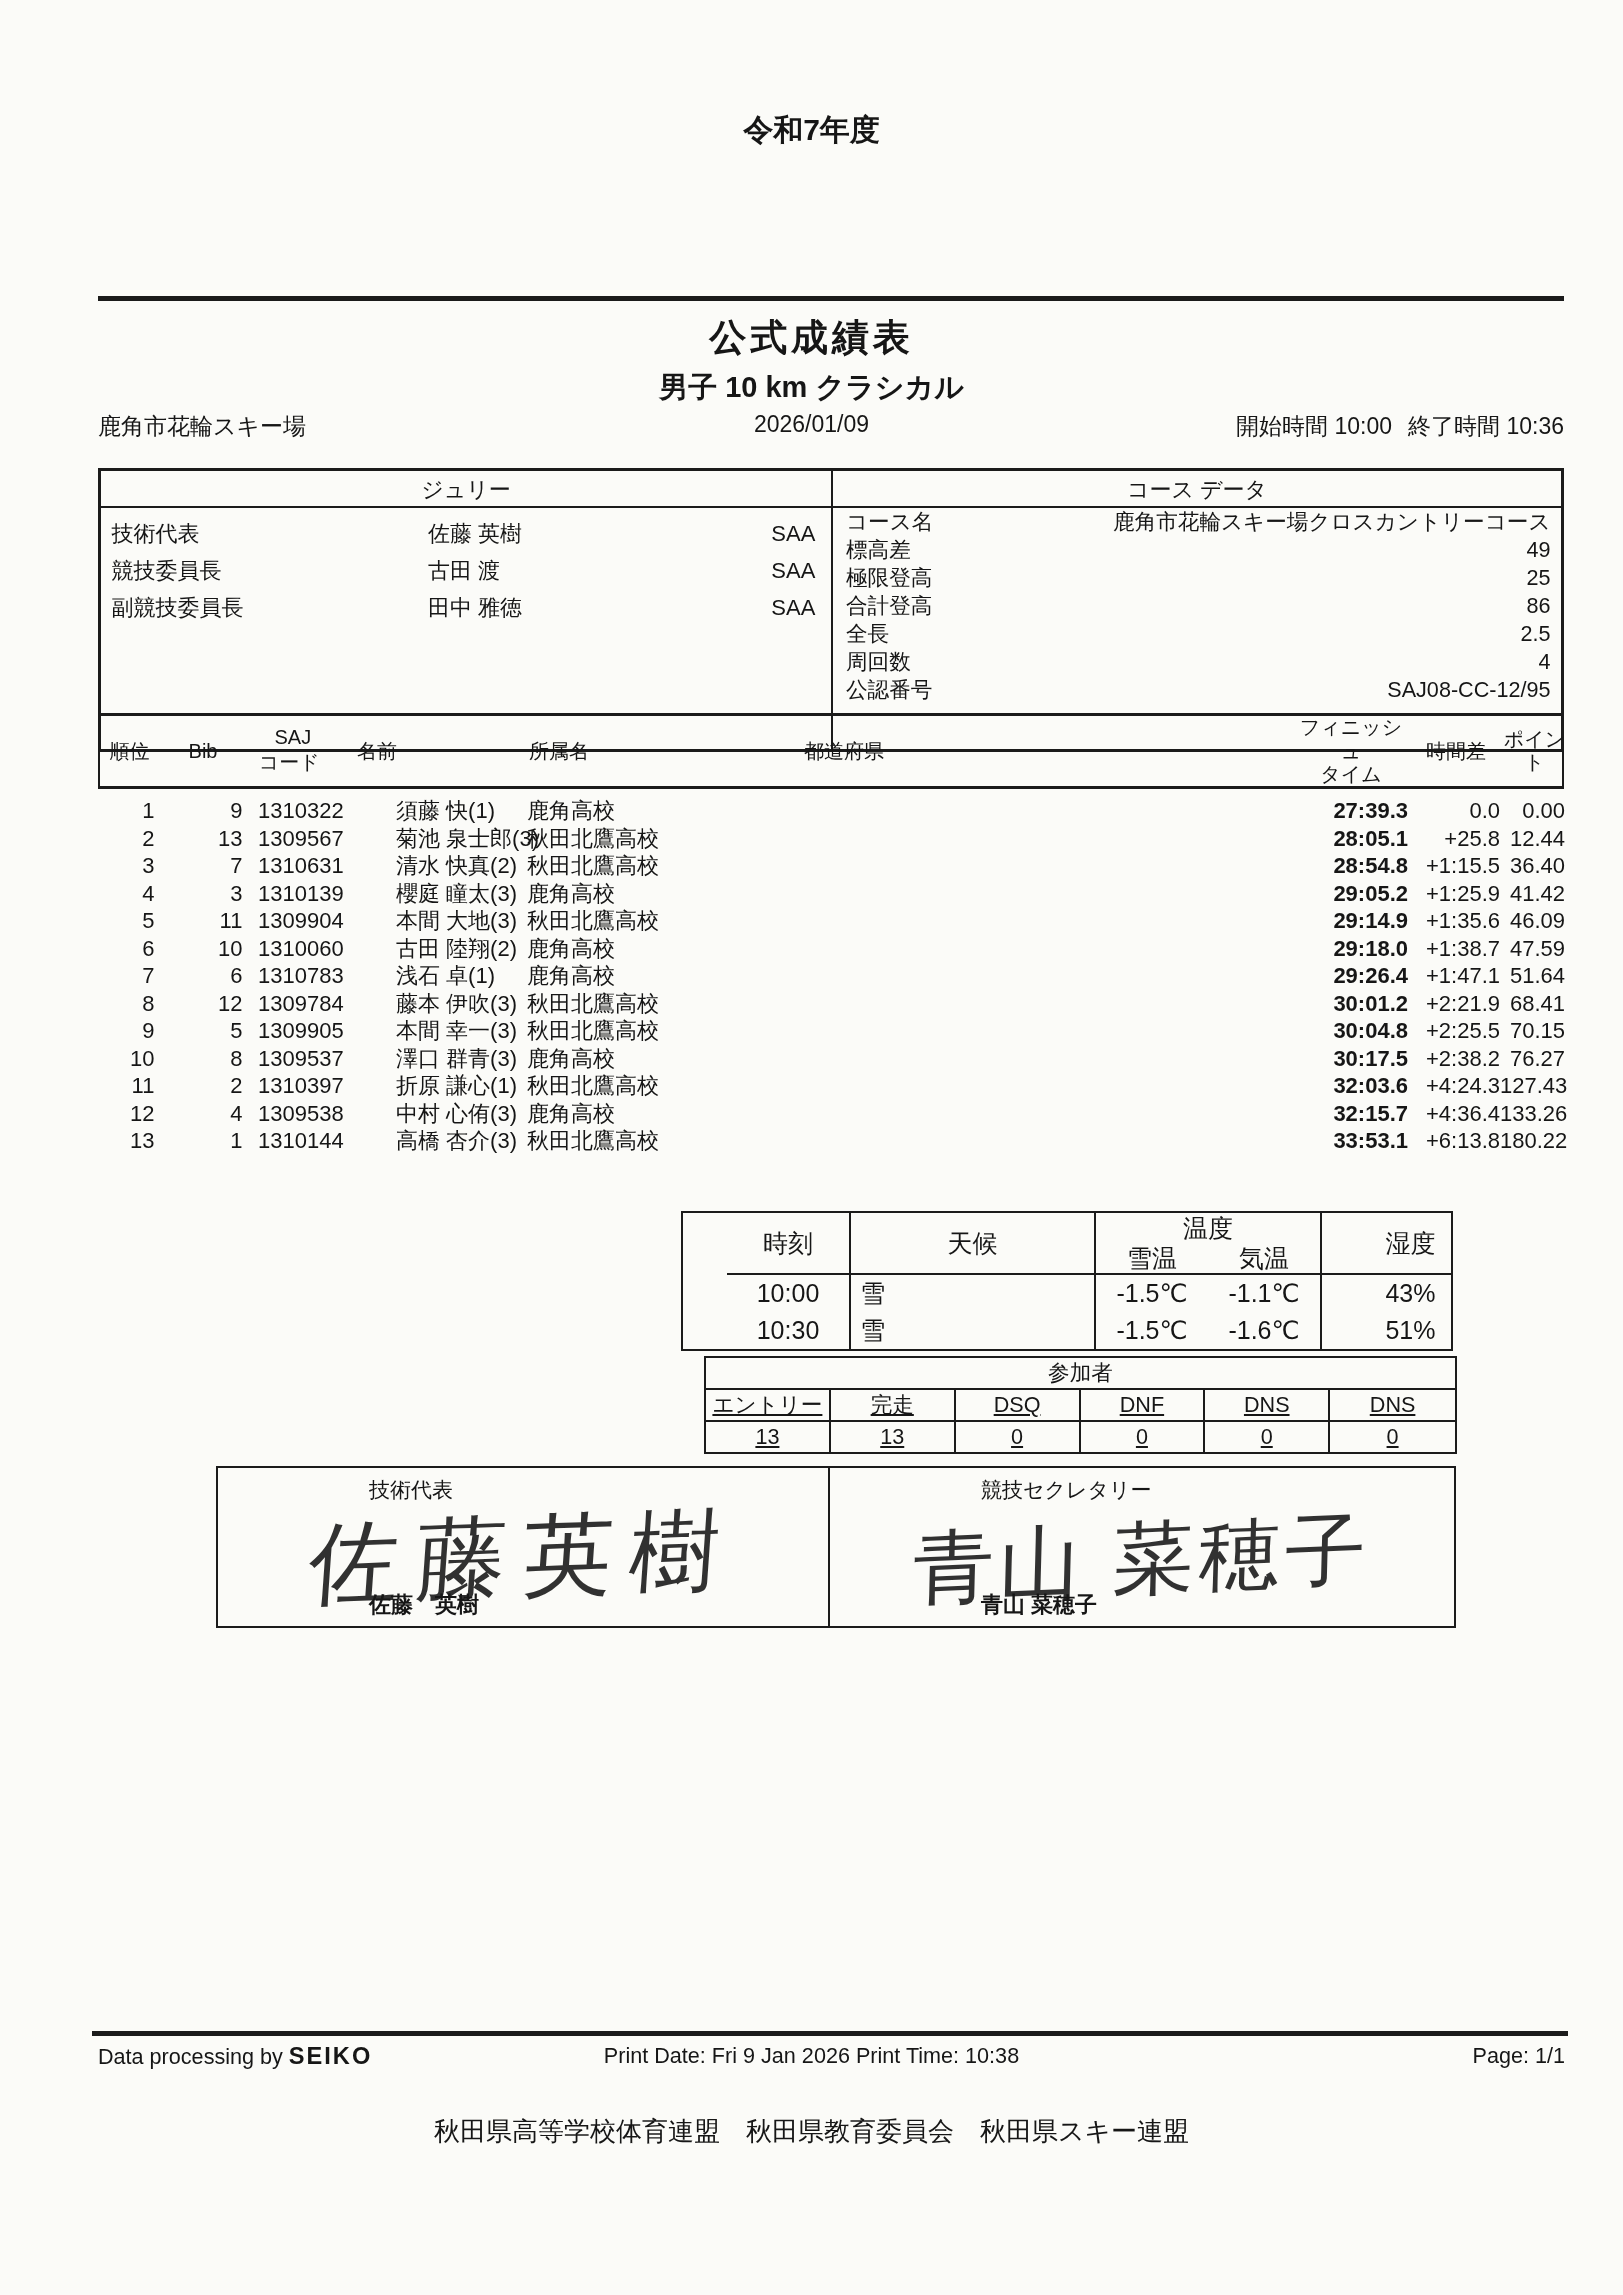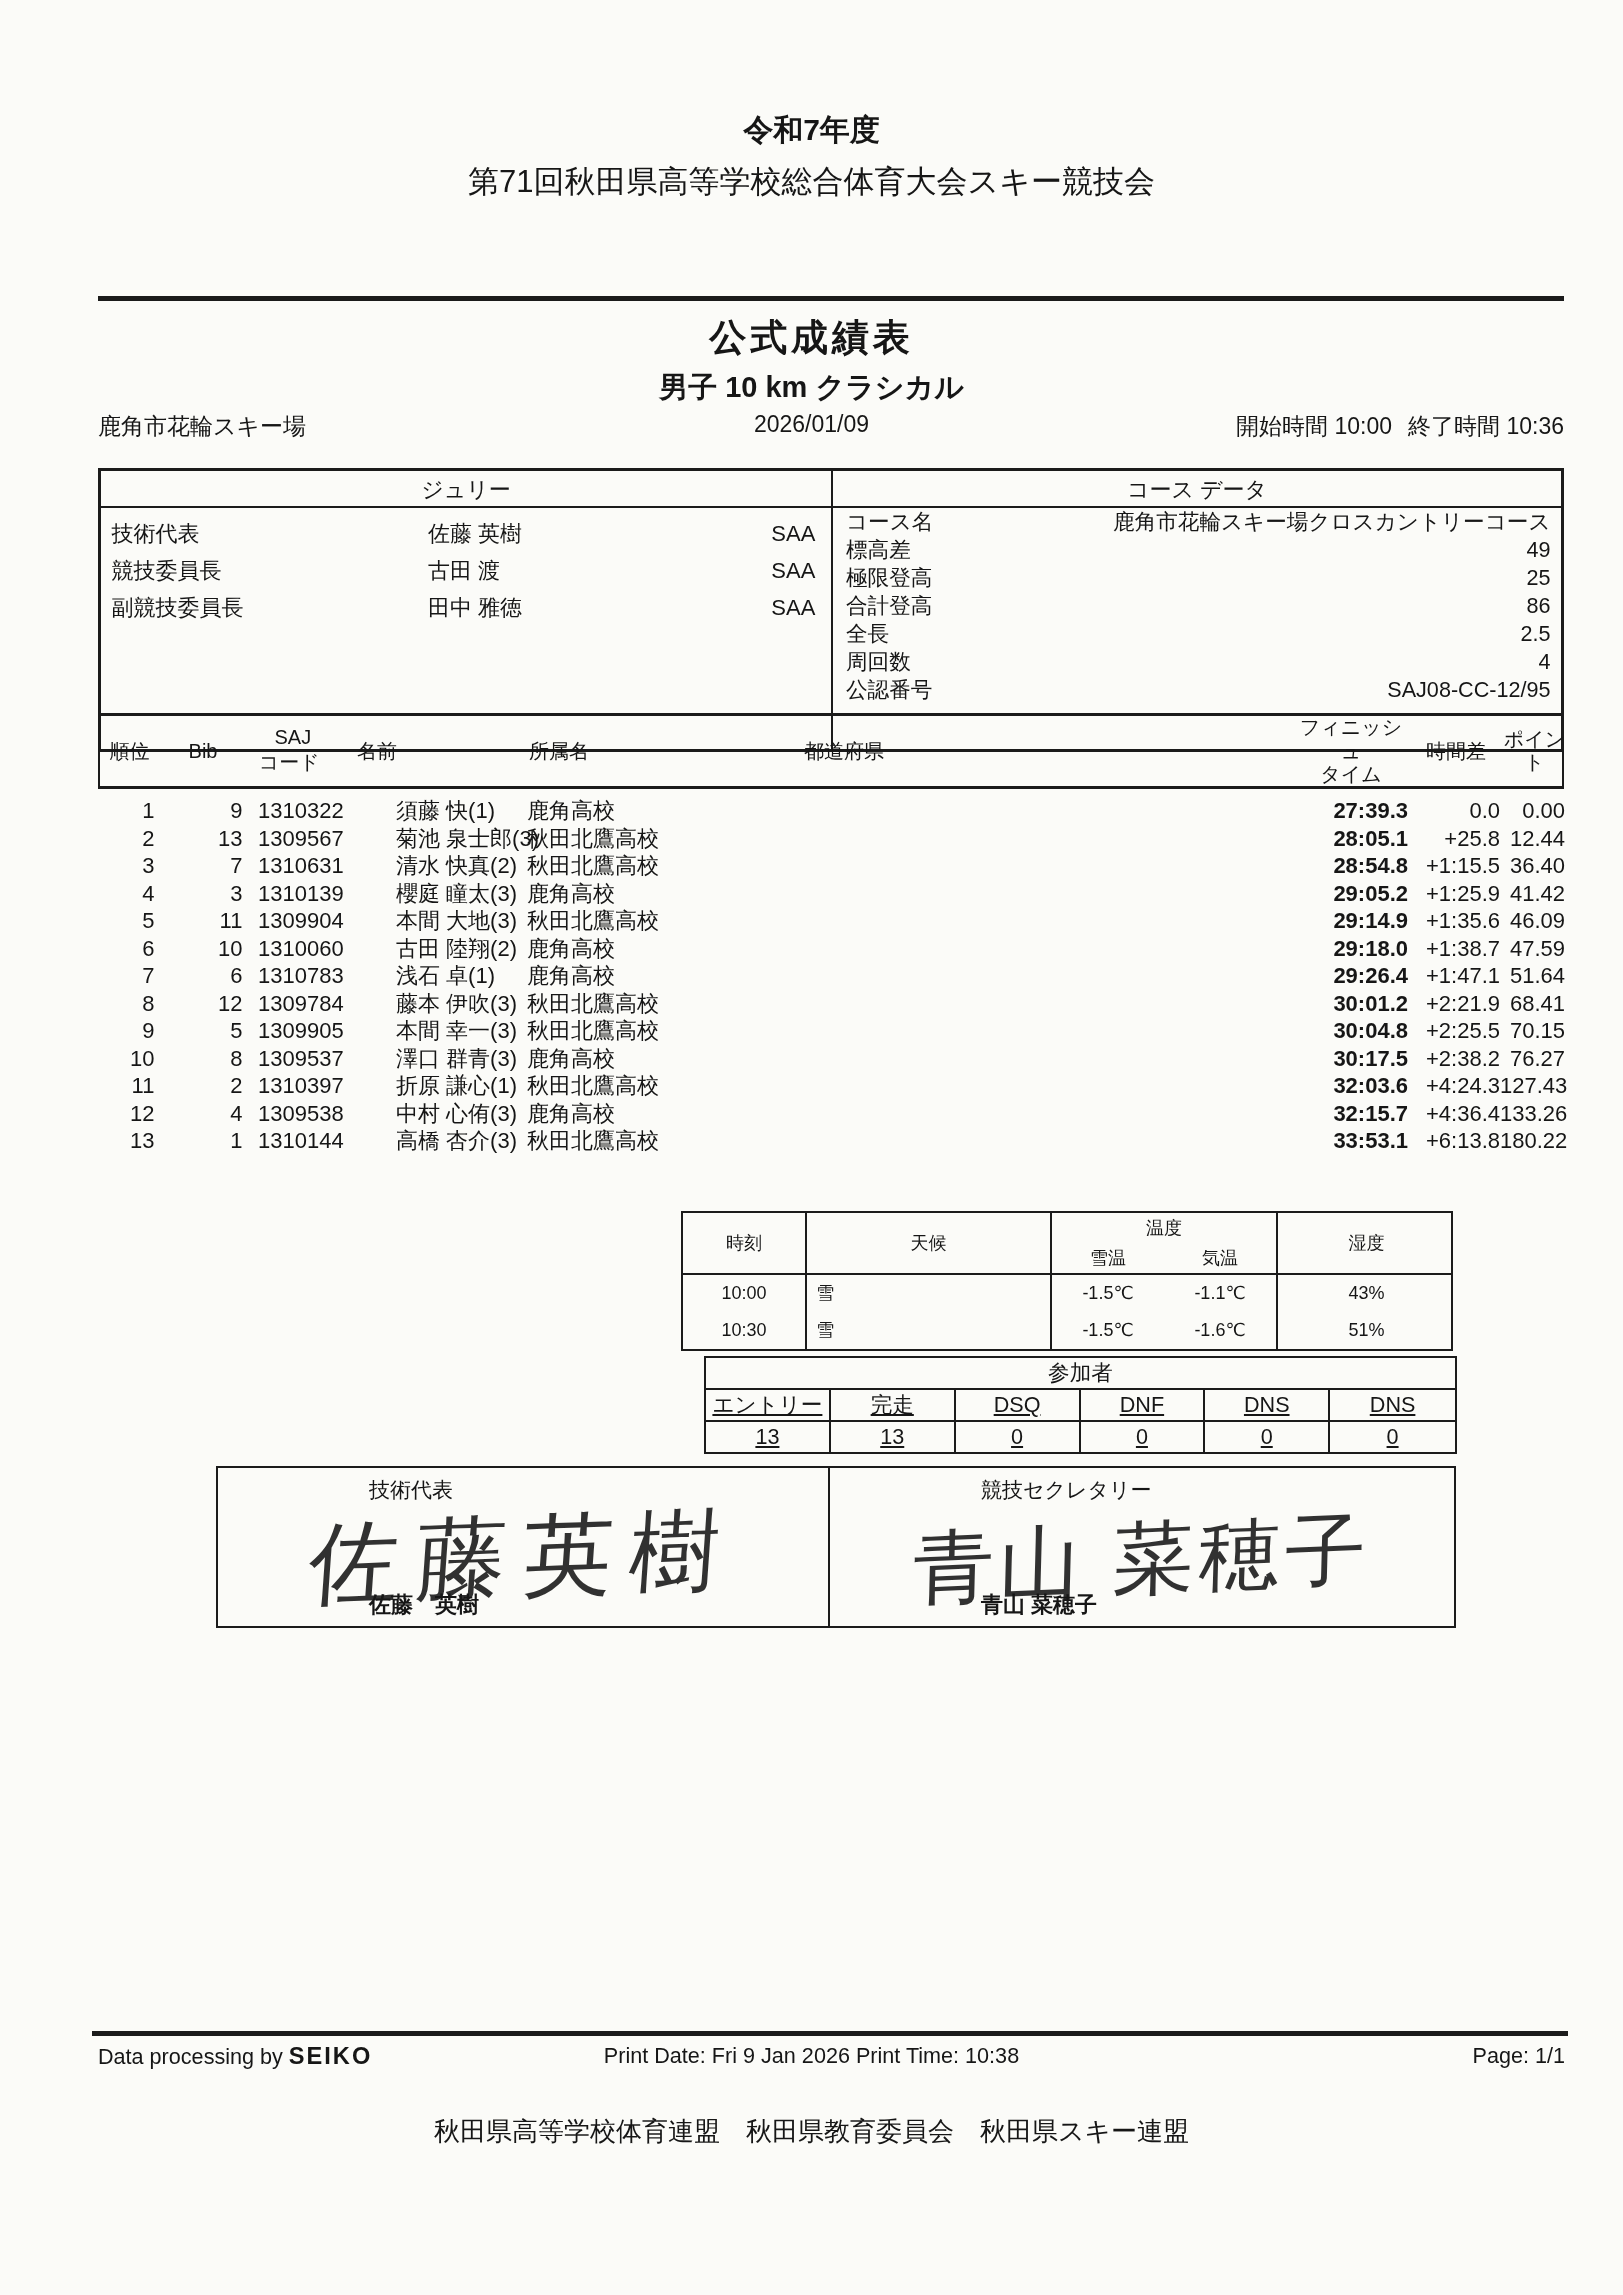"第71回秋田県高等学校総合体育大会スキー競技会" div.abs { html: <div>第71回秋田県高等学校総合体育大会スキー競技会</div> -> none }
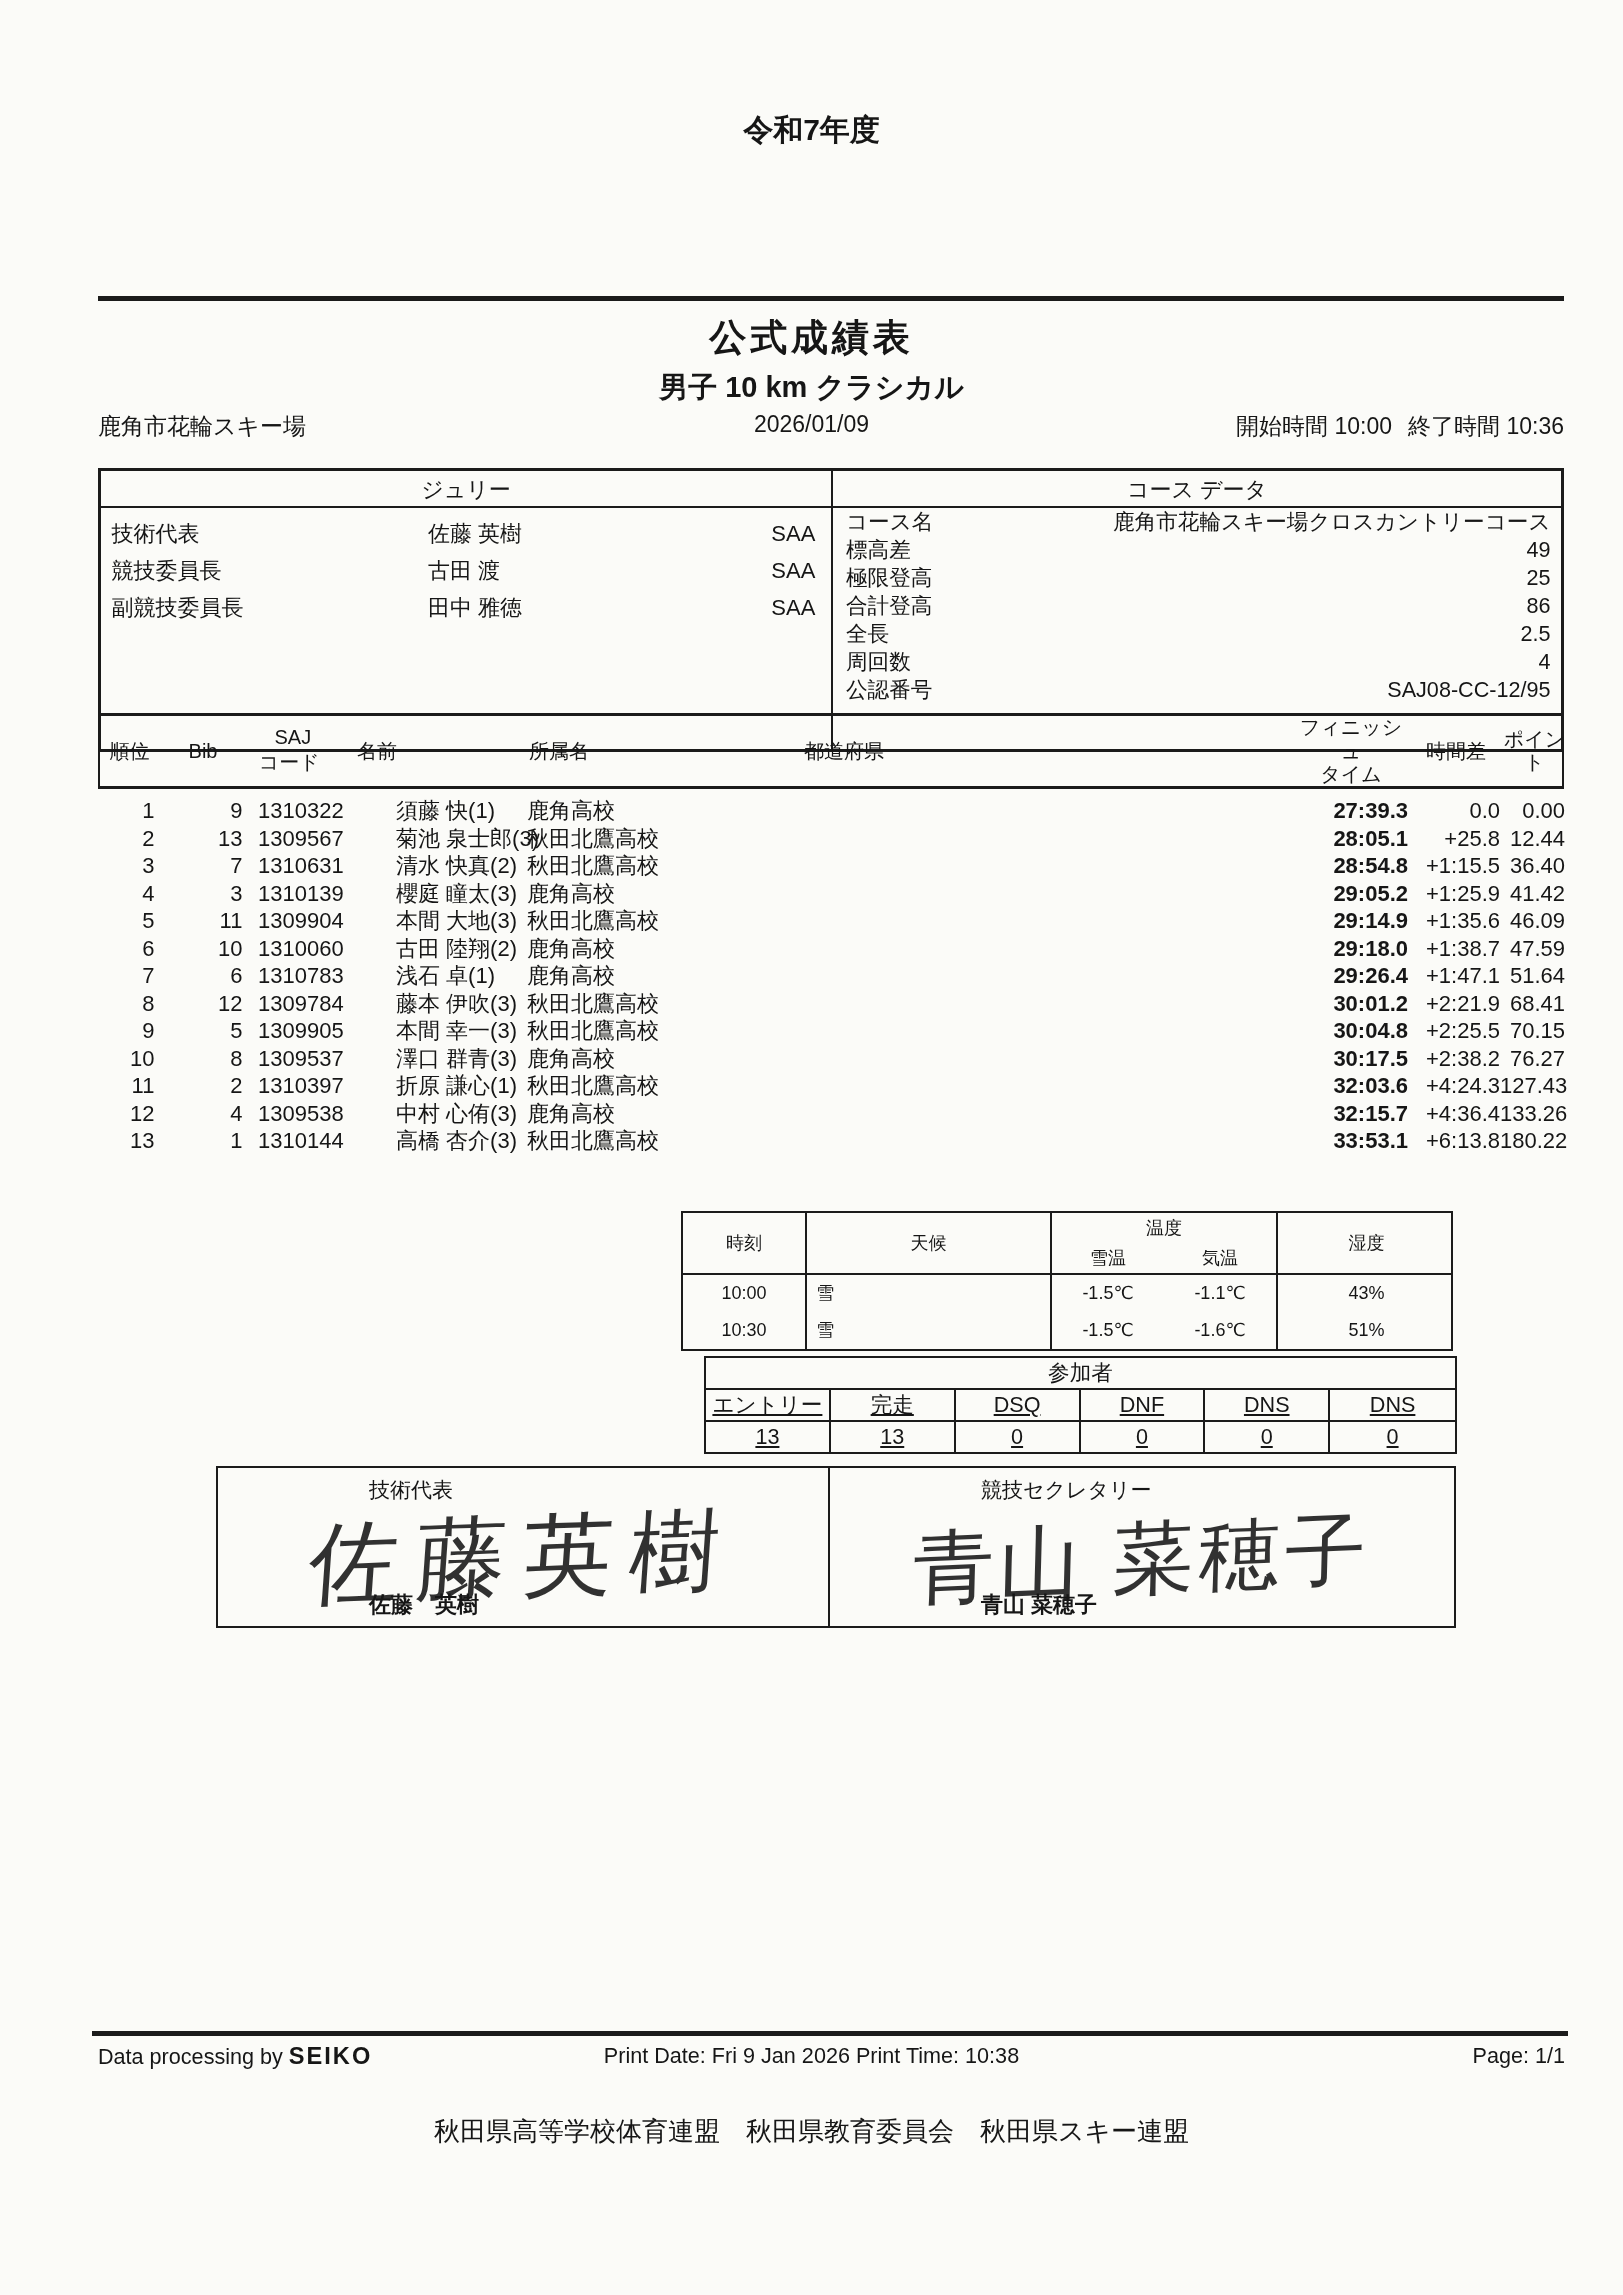"時刻" .wx { font-size: 18px -> 25px; padding-left: none -> 44px }
